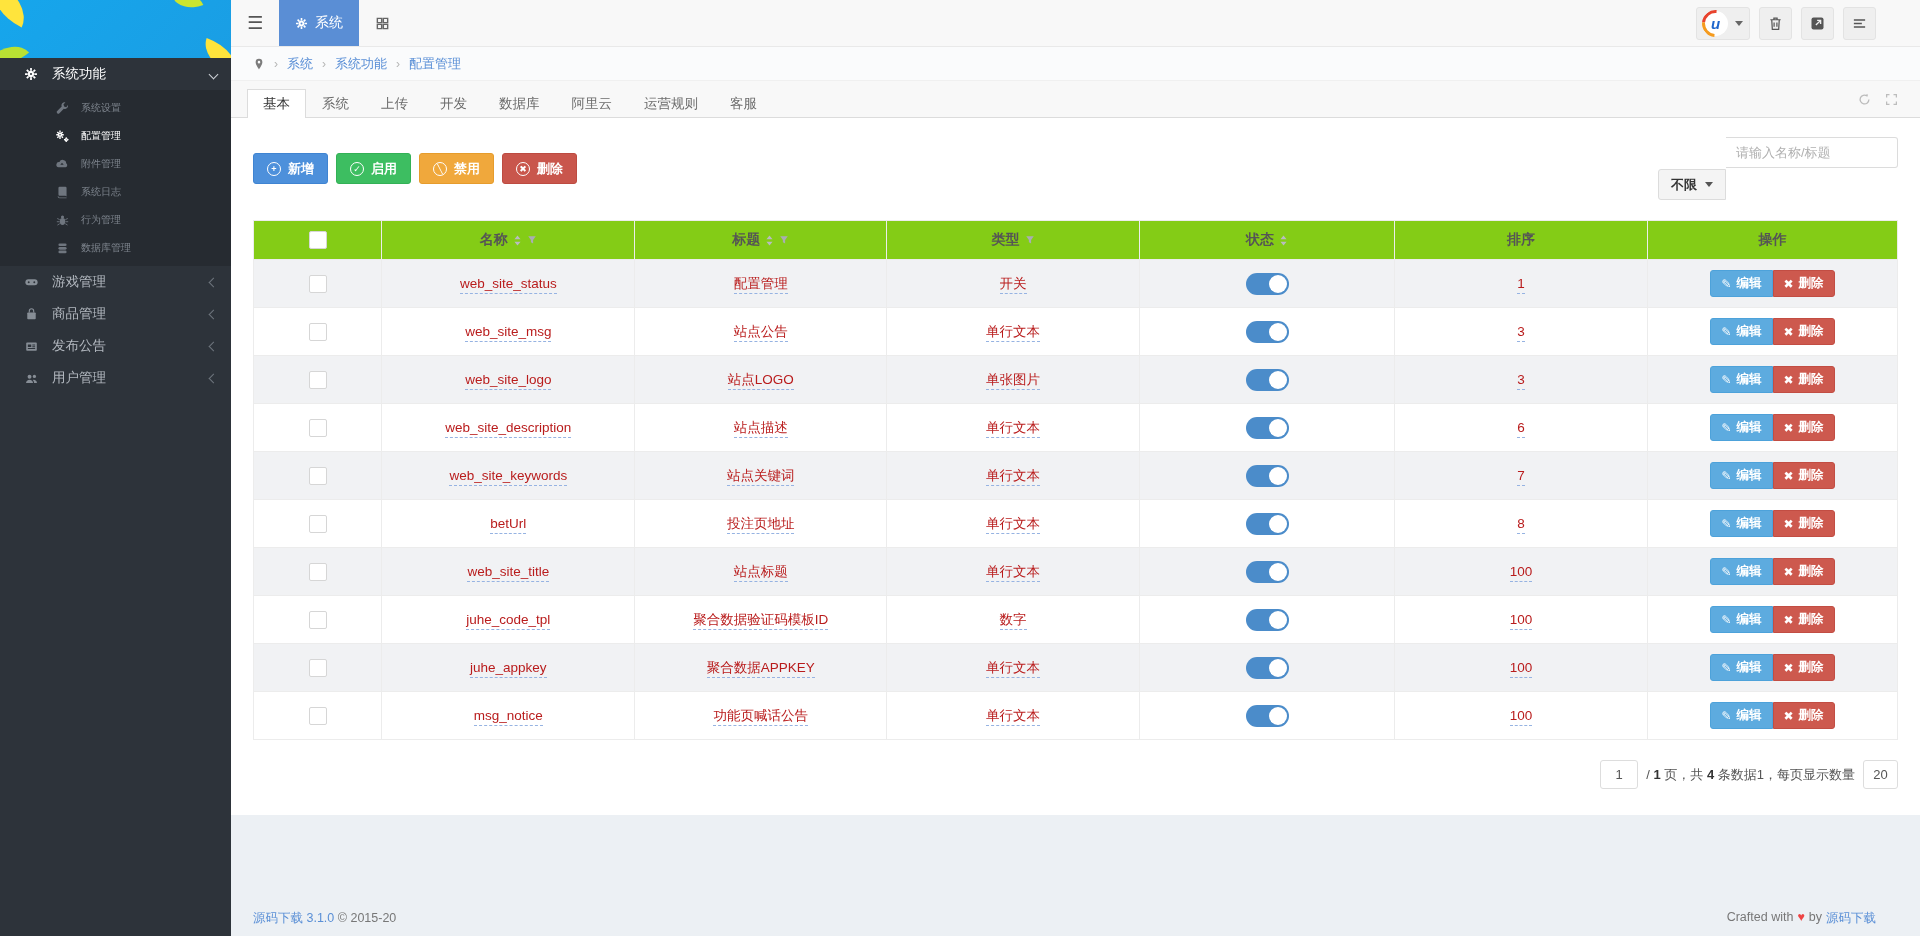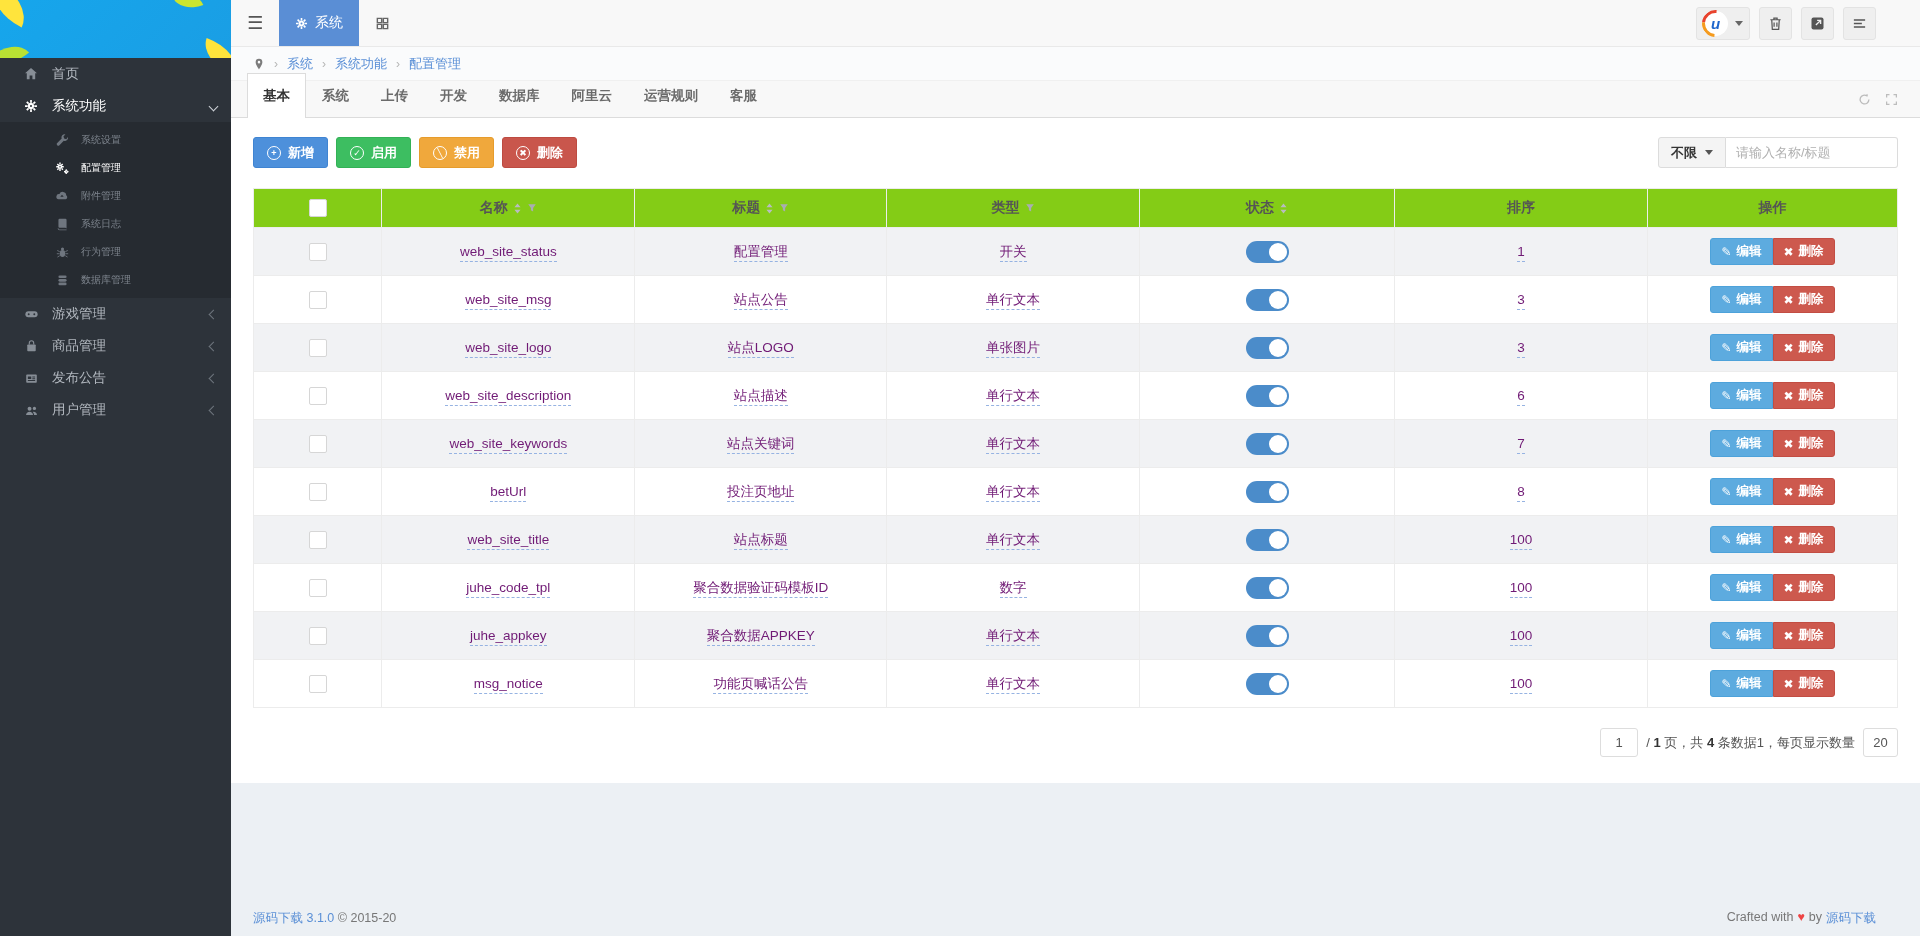"首页" li.m-item { html: <li> <span> <svg> <path></path> </svg> </span> <span>首页</span> </li> -> none }
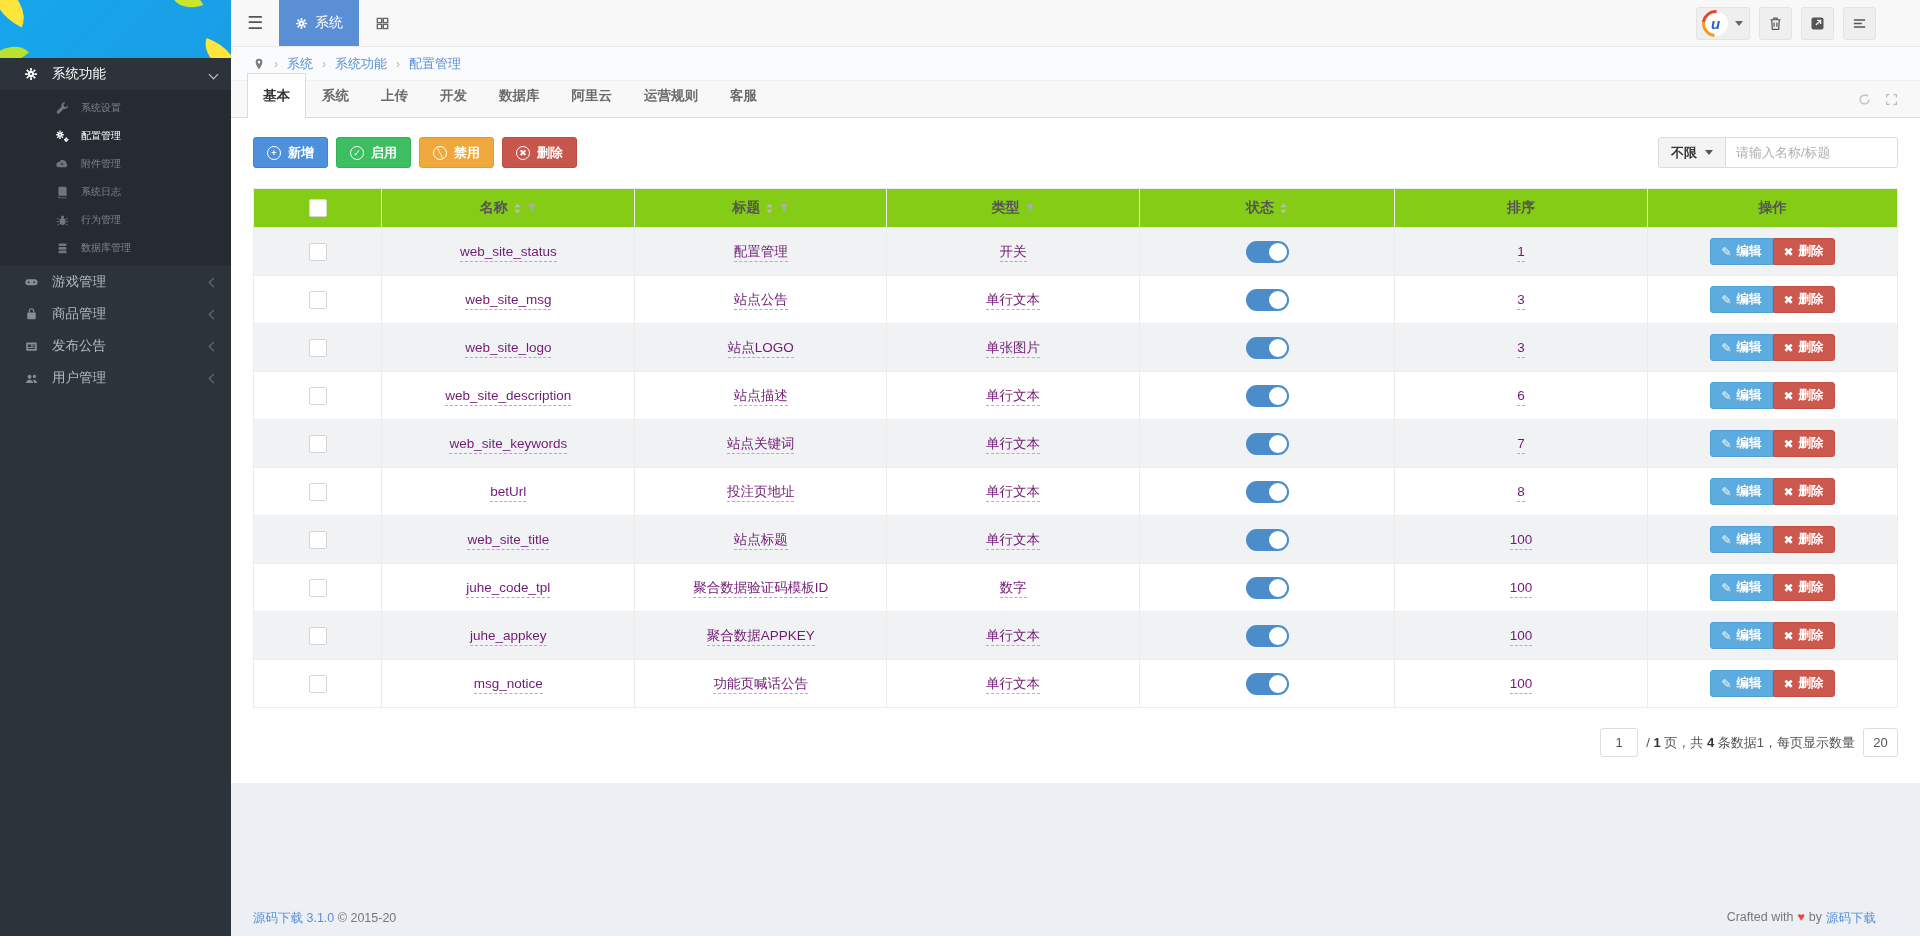"基本" .tab { font-weight: bold -> normal; padding: 13px 15px -> 5px 15px }
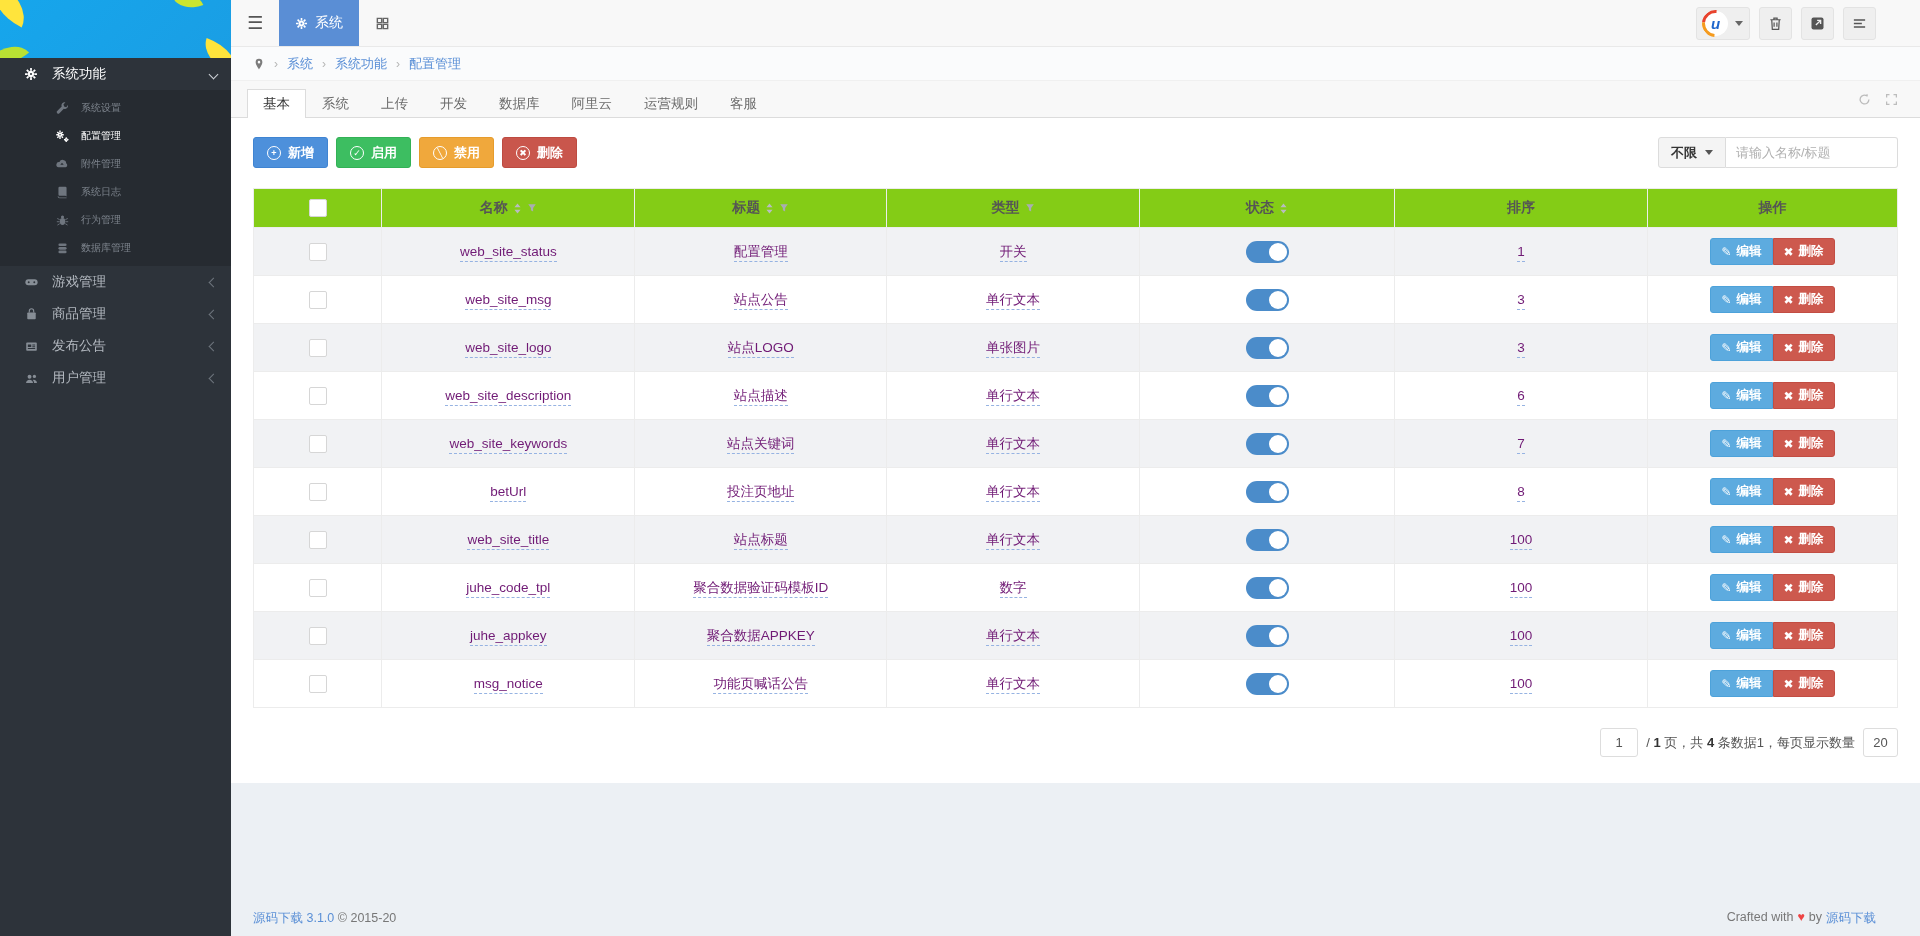"不限" .drop { margin-top: none -> 32px }
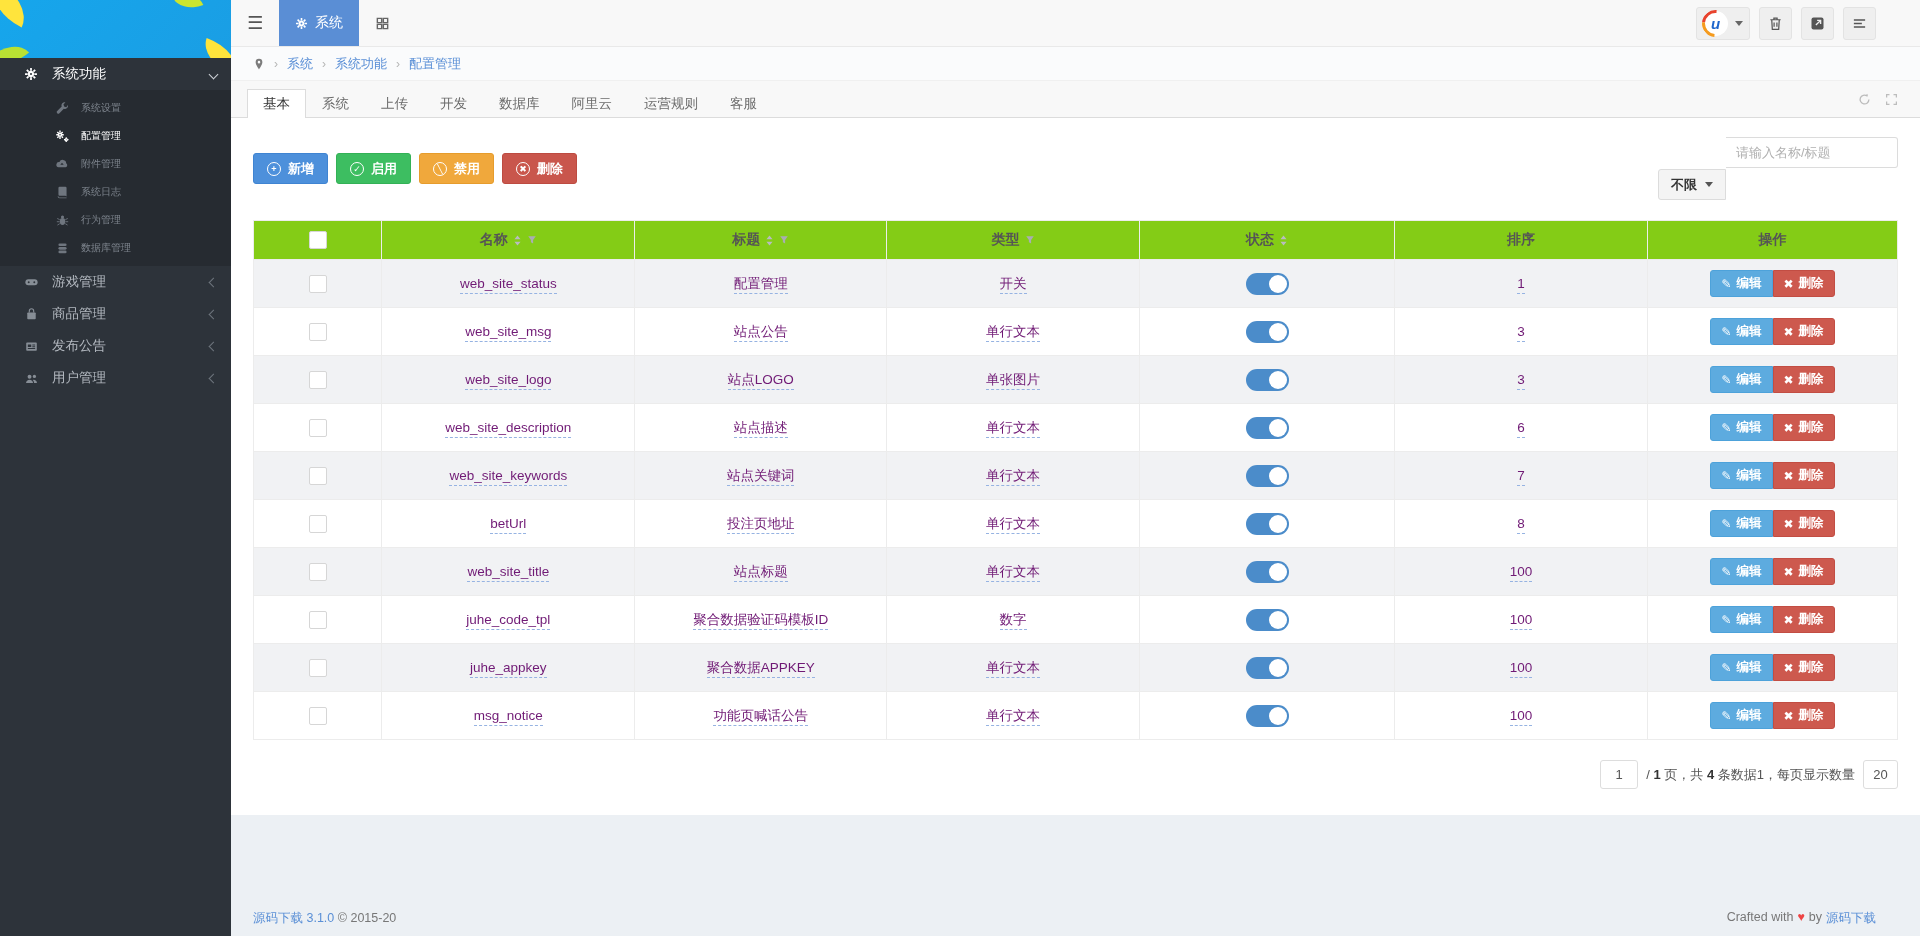"web_site_status" .cell-link { color: #701a75 -> #b91c1c }
